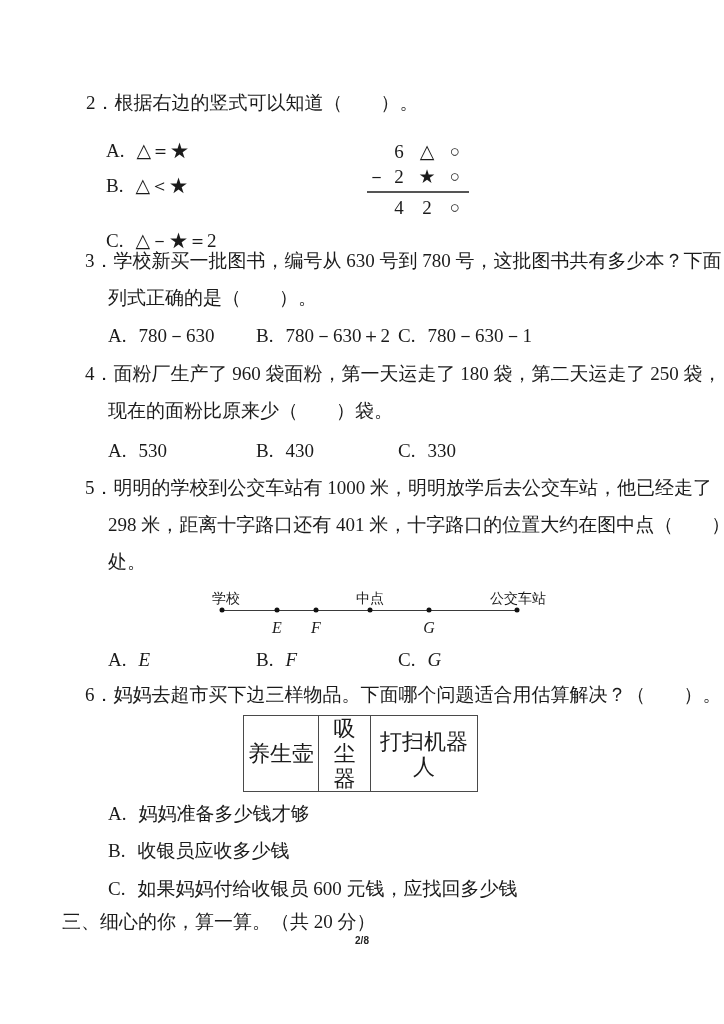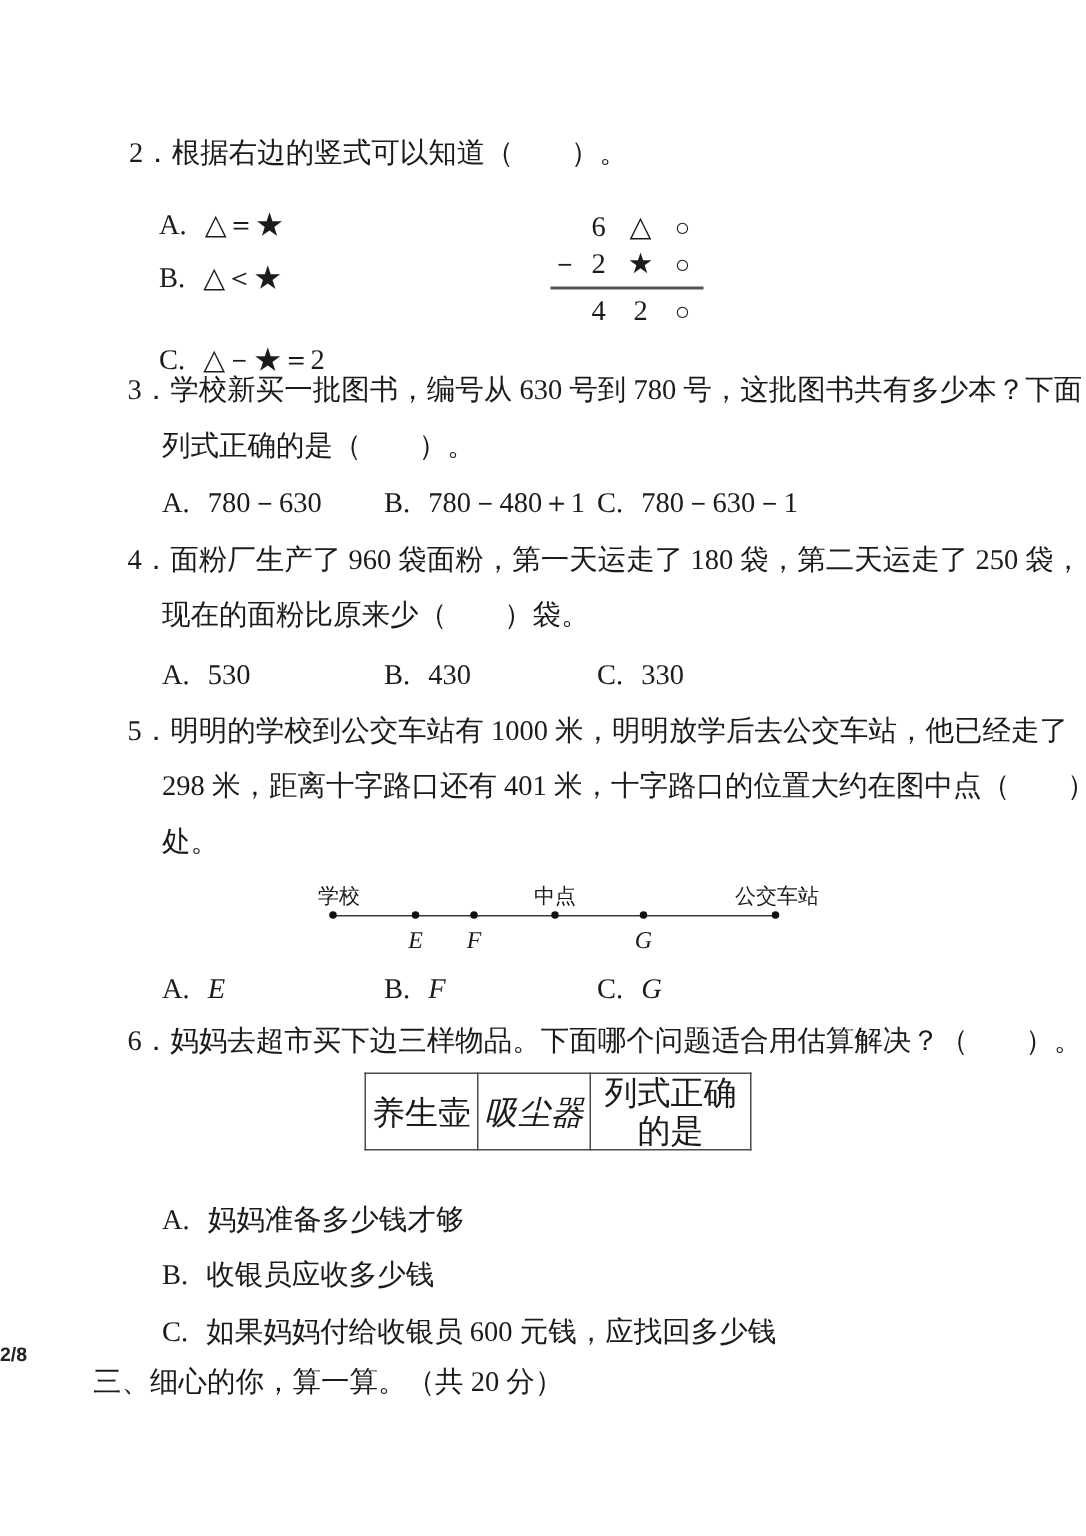"780－480＋1" span { text: 480＋1 -> 630＋2 }
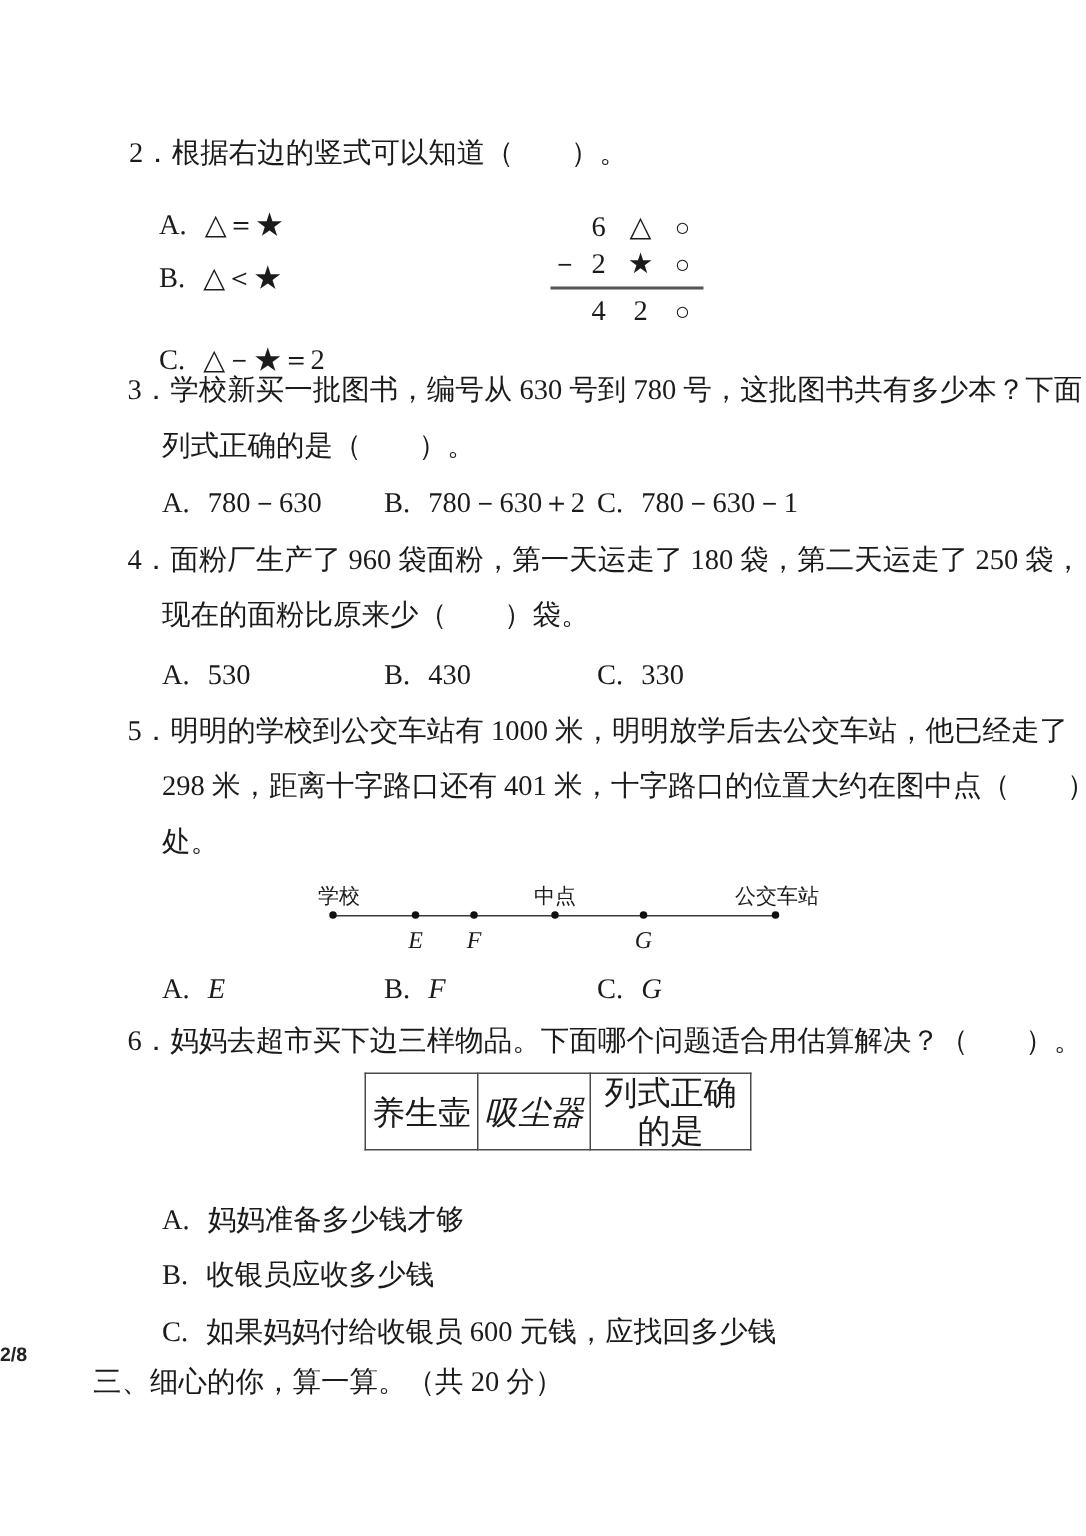"吸尘器" .price-table td.c2 { font-style: italic -> none; width: 75px -> 52px }
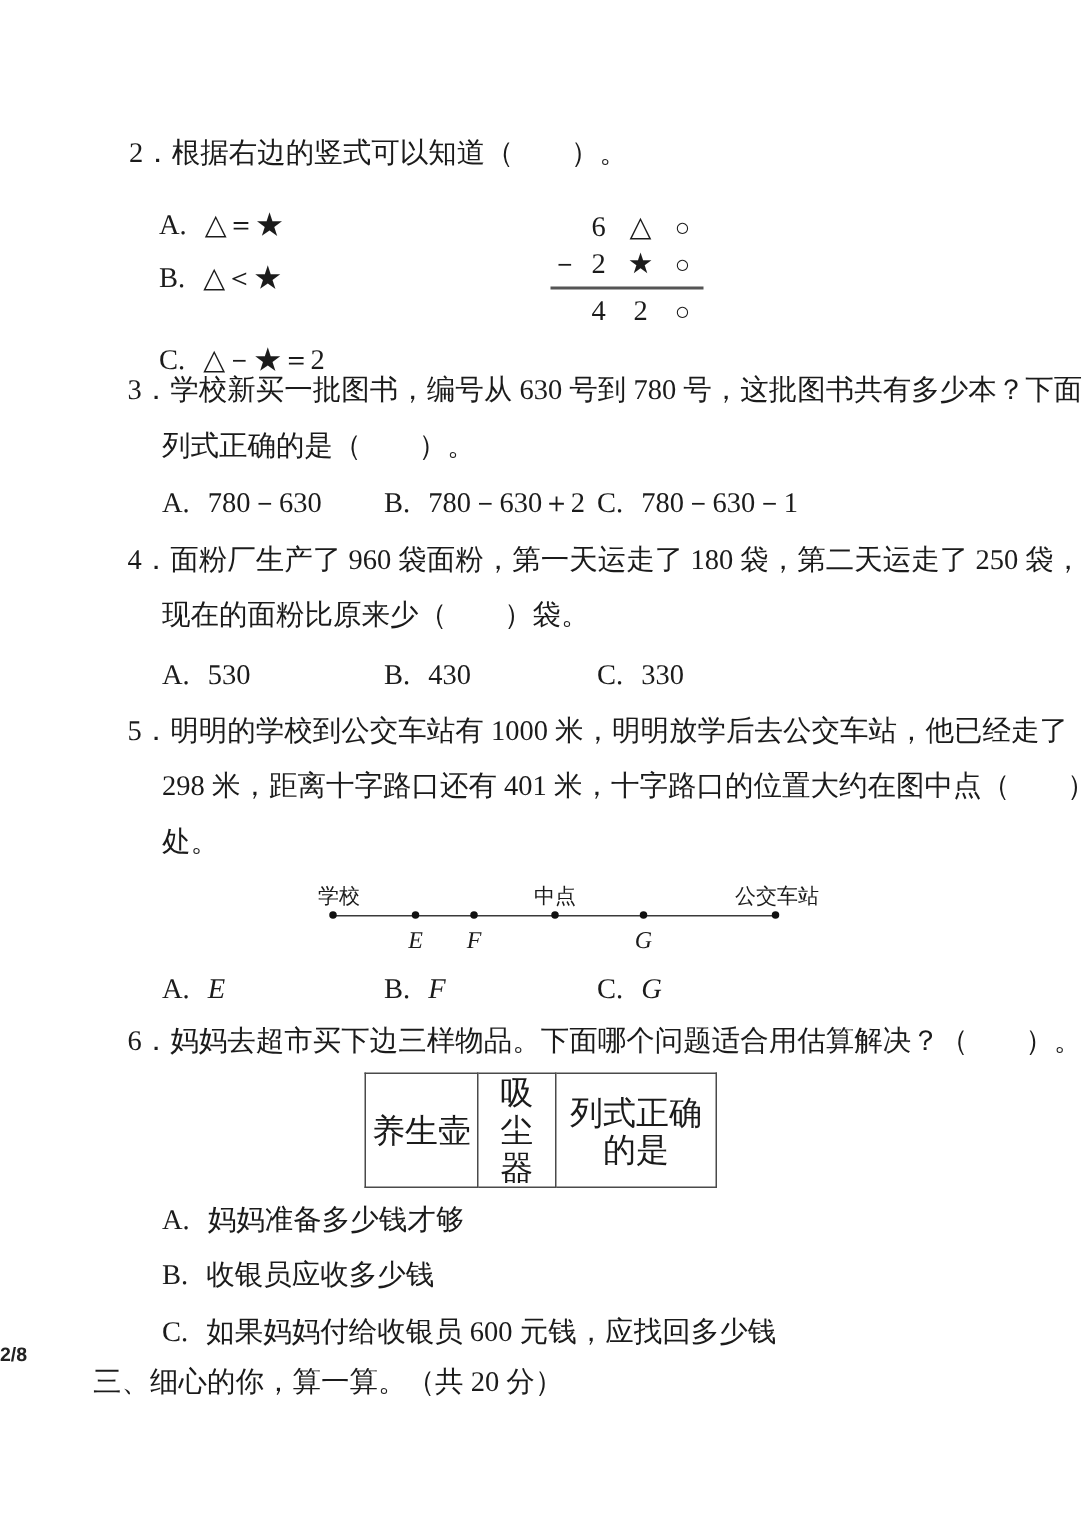"列式正确的是" td.c3 { text: 列式正确的是 -> 打扫机器人 }
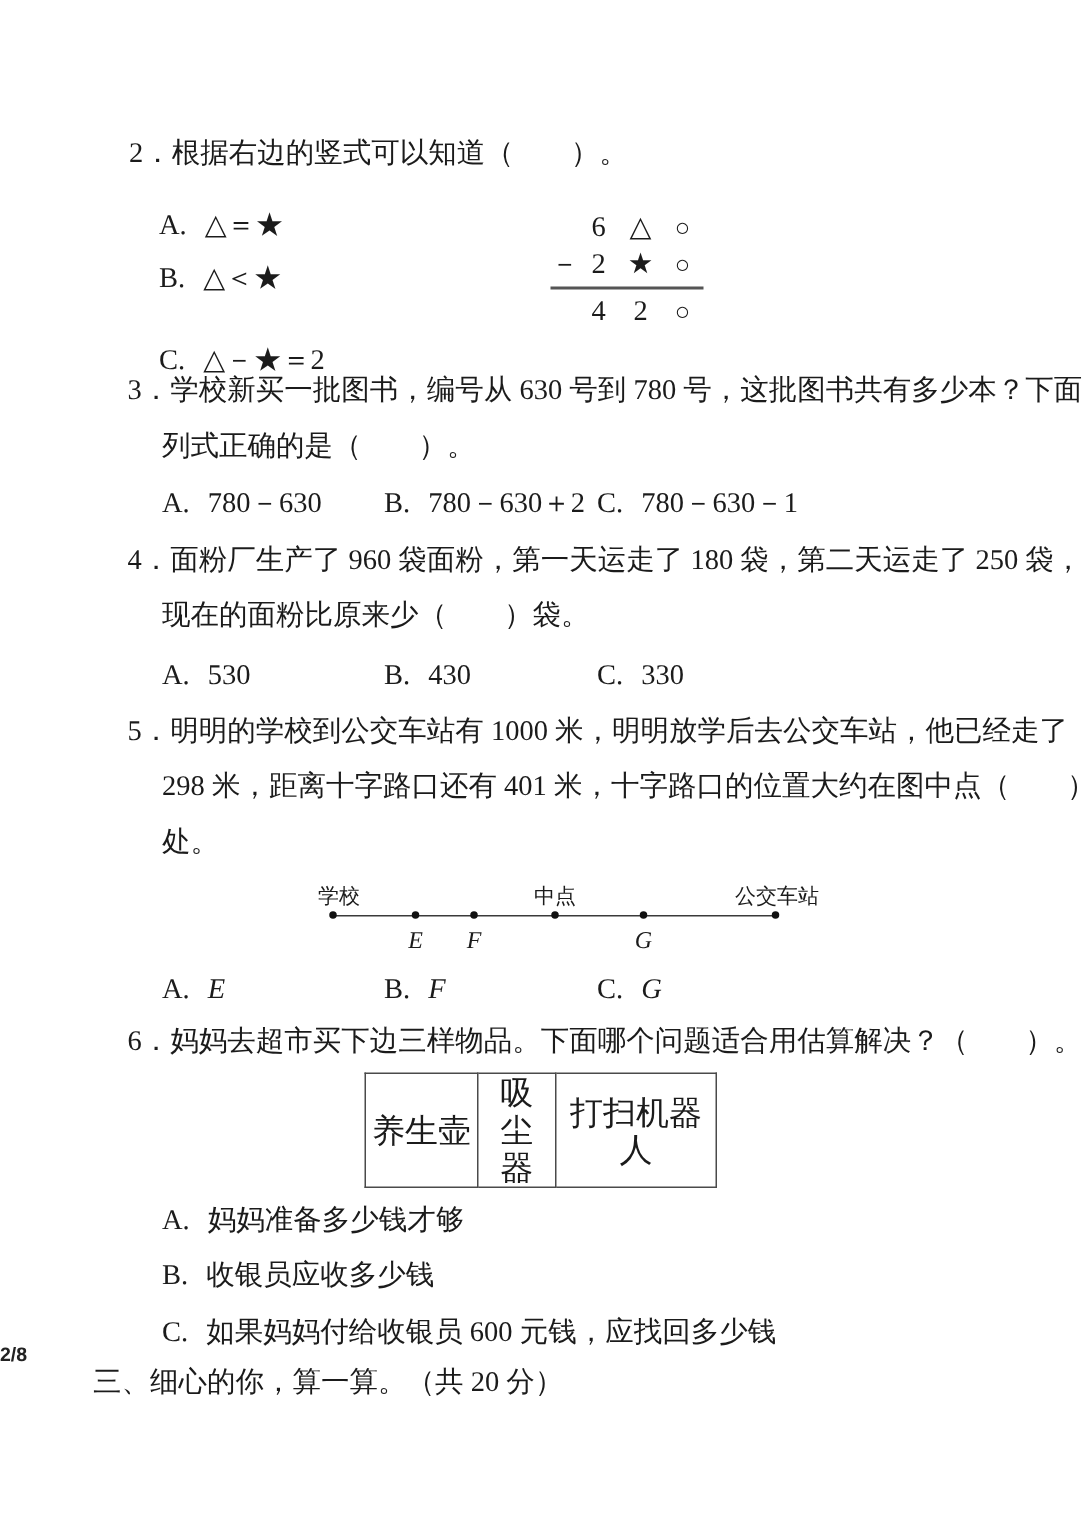"2/8" .footer { font-size: 13px -> 10px; text-align: left -> center; top: 890px -> 928px }
